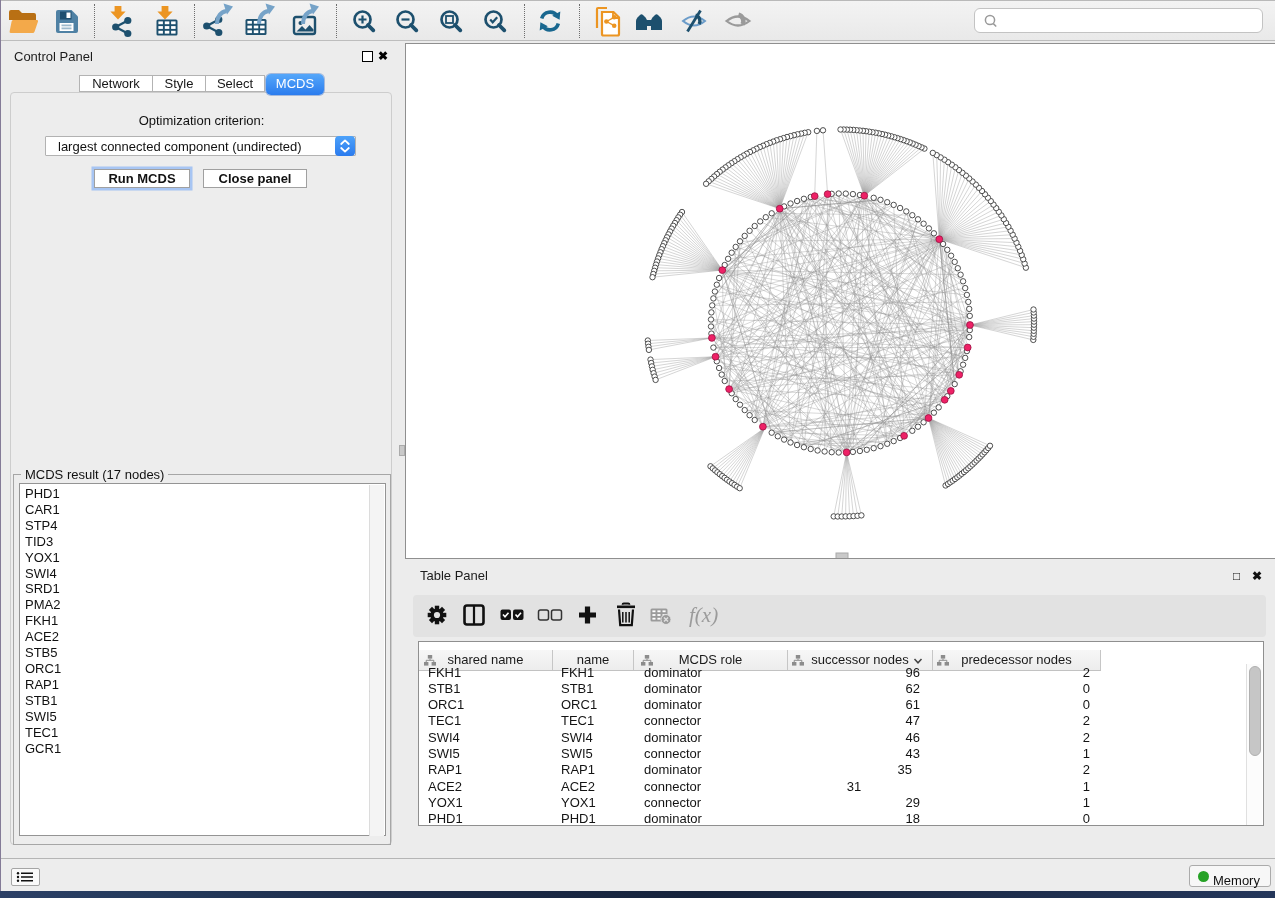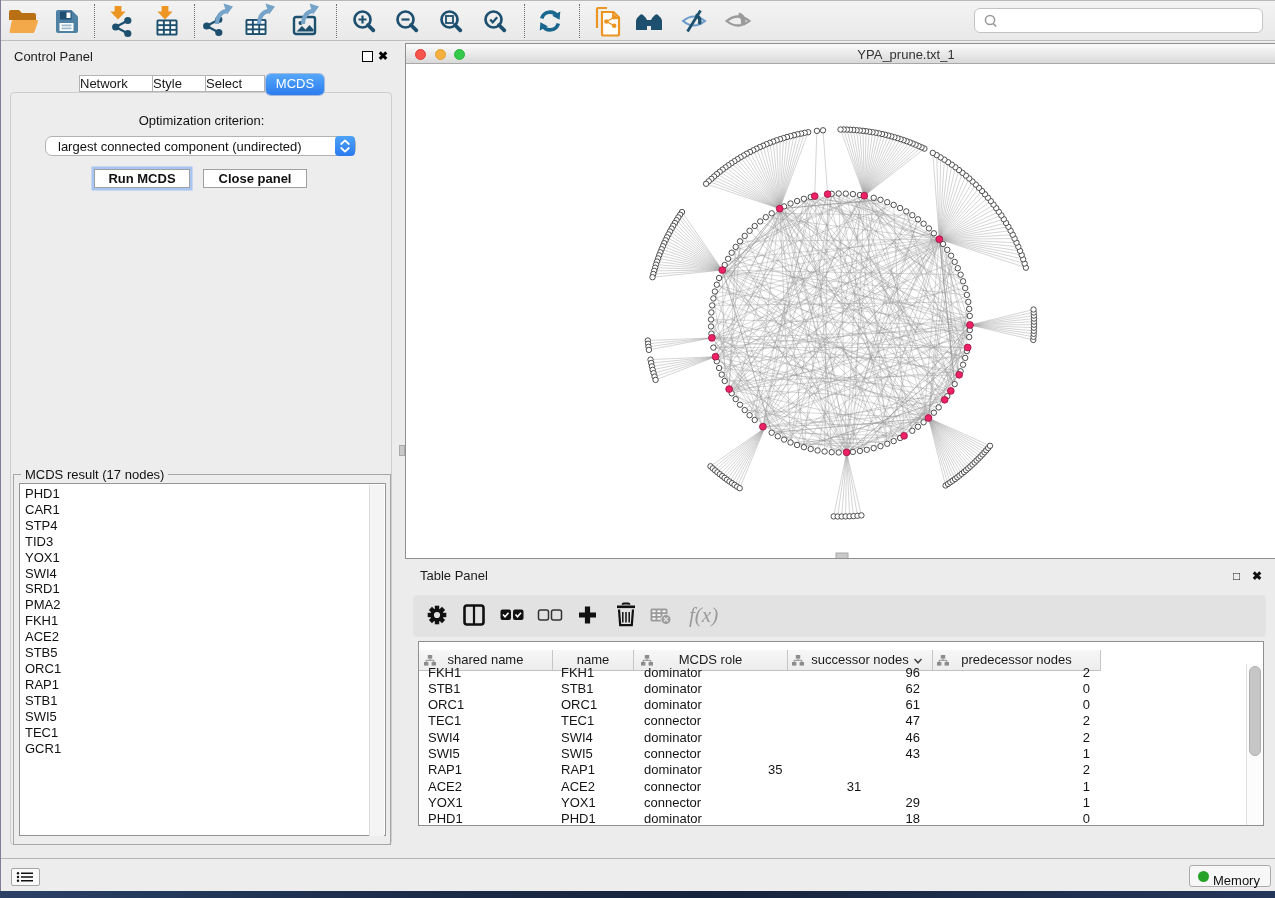"YPA_prune.txt_1" div { html: <div> <div></div> <div></div> <div></div> <div>YPA_prune.txt_1</div> </div> -> none }
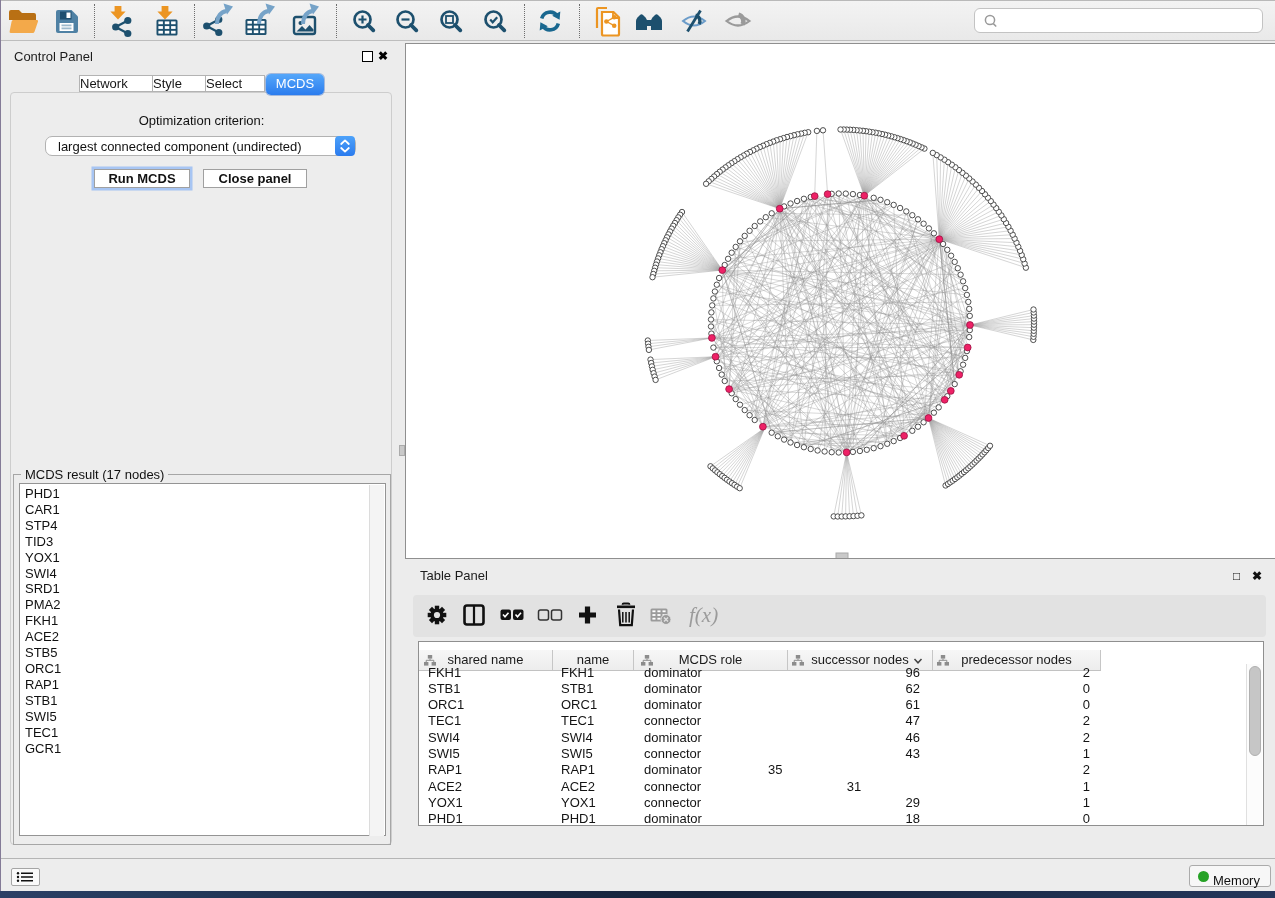"Network" .tabrow .tab { text-align: none -> center }
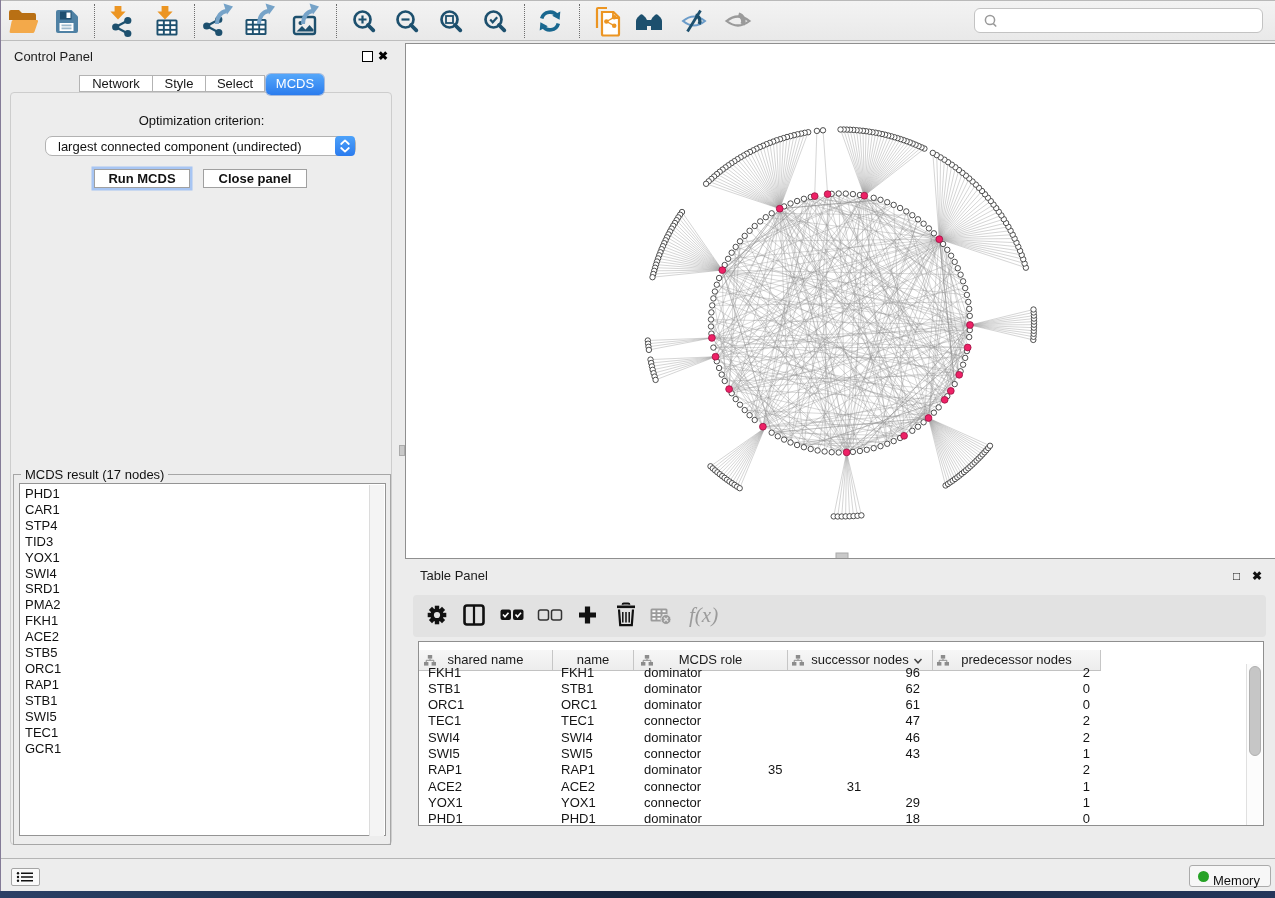"largest connected component (undirected)" #combo { border-radius: 7px -> 1px }
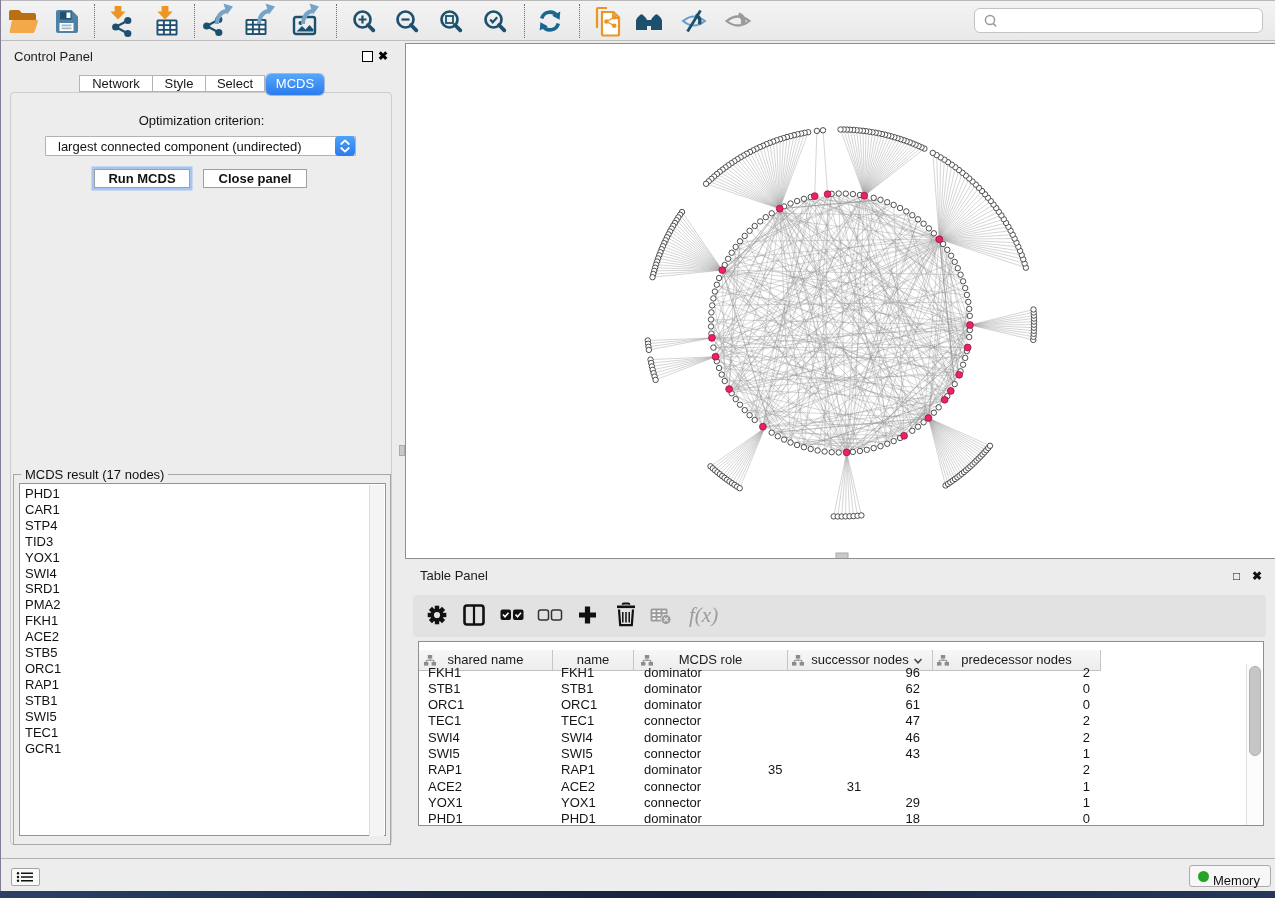"35" div.trow { left: 349px -> 361px; text-align: left -> right }
